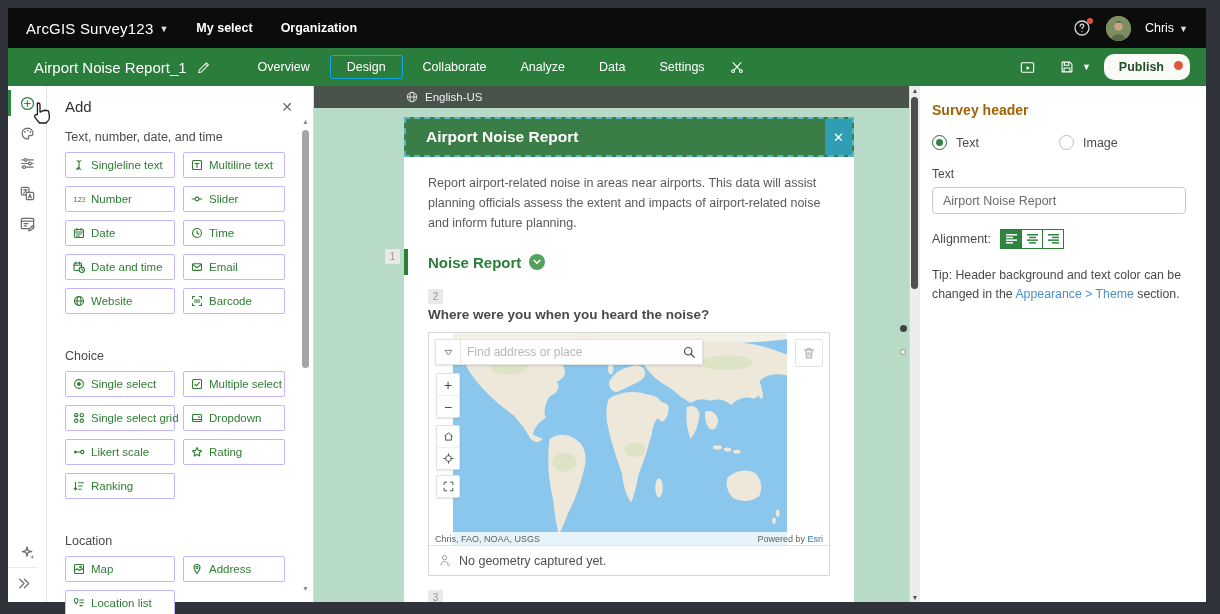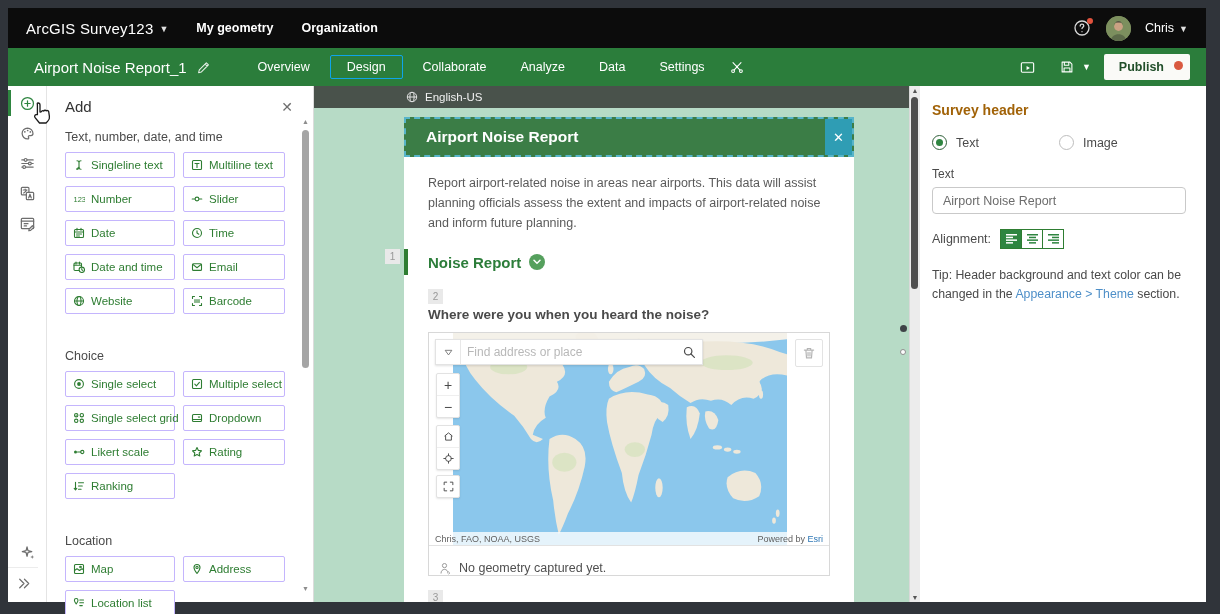"My geometry" span { text: geometry -> select }
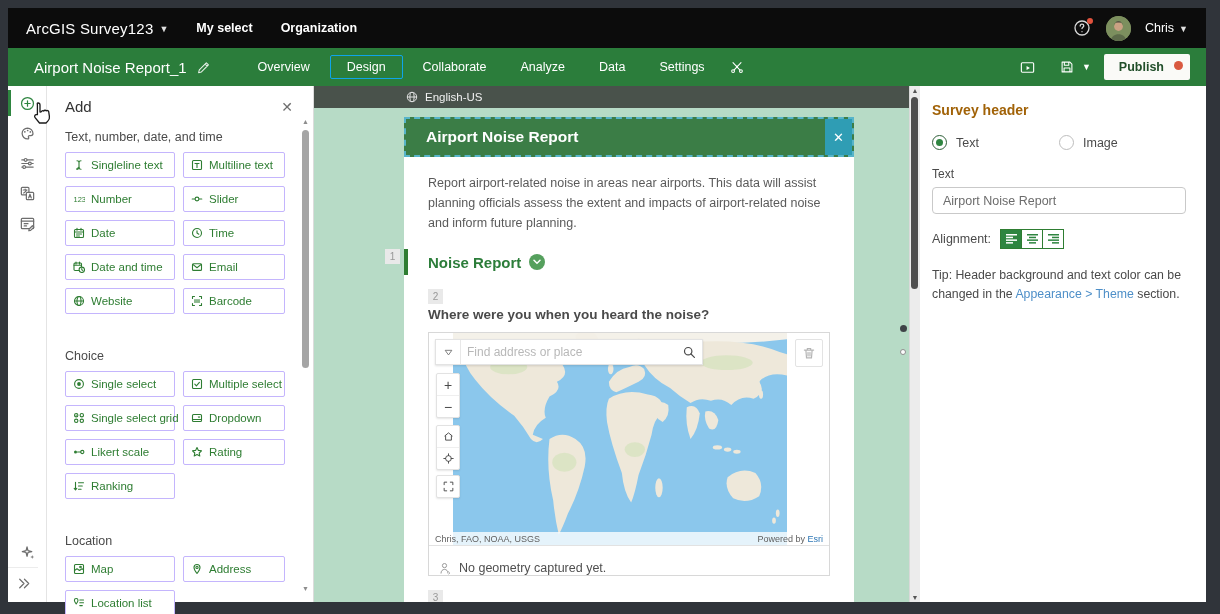"Publish" .publish { border-radius: 2px -> 10px }
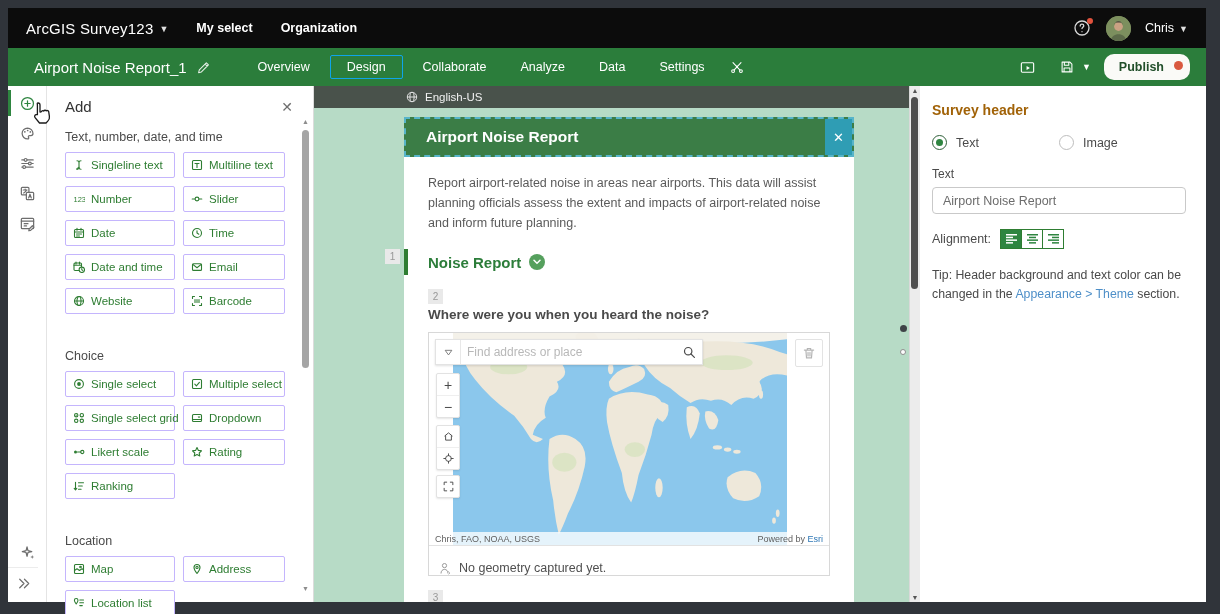"No geometry captured yet." .no-geo { align-items: flex-end -> center }
